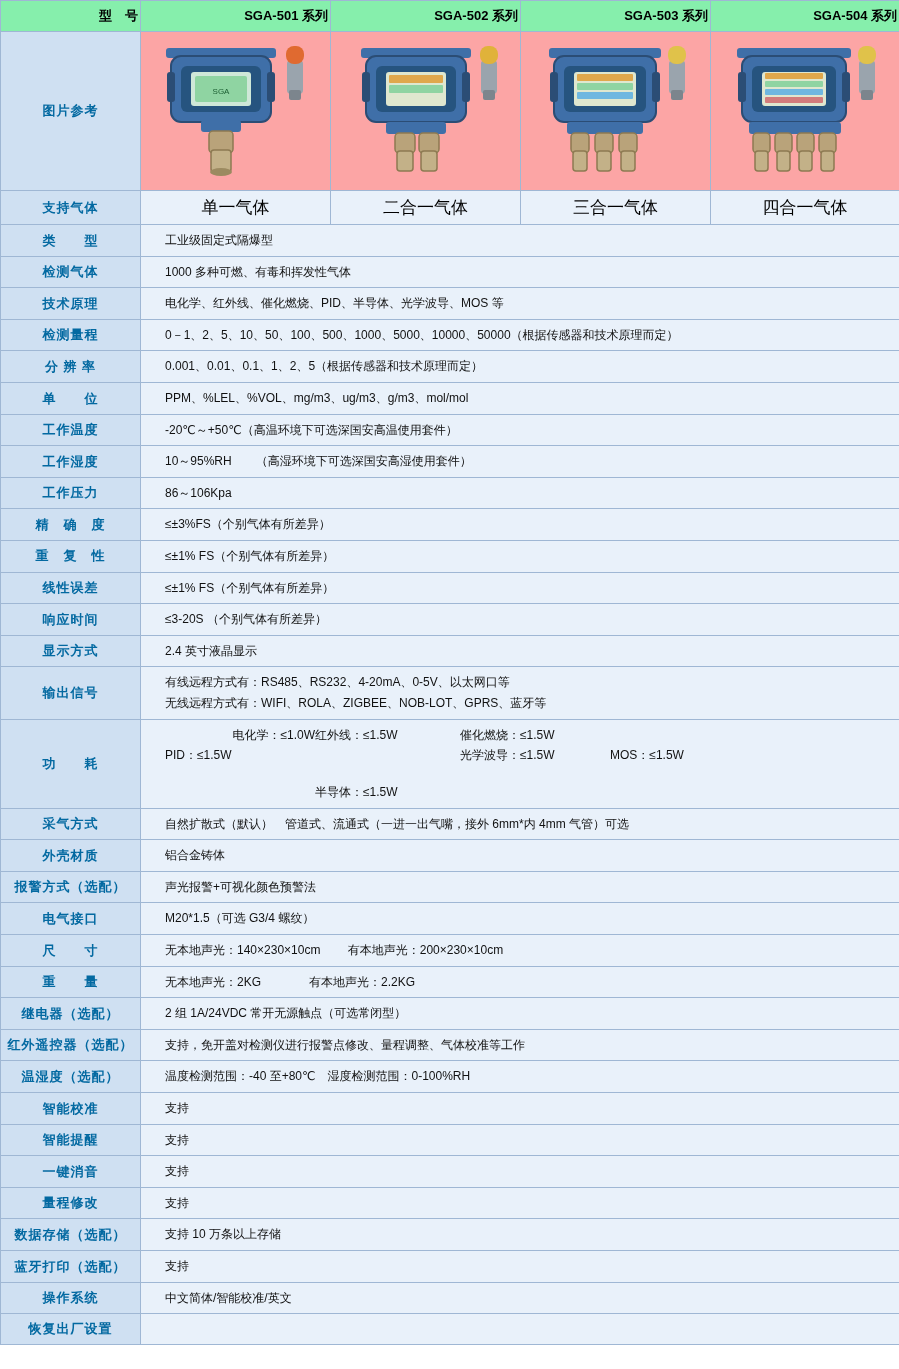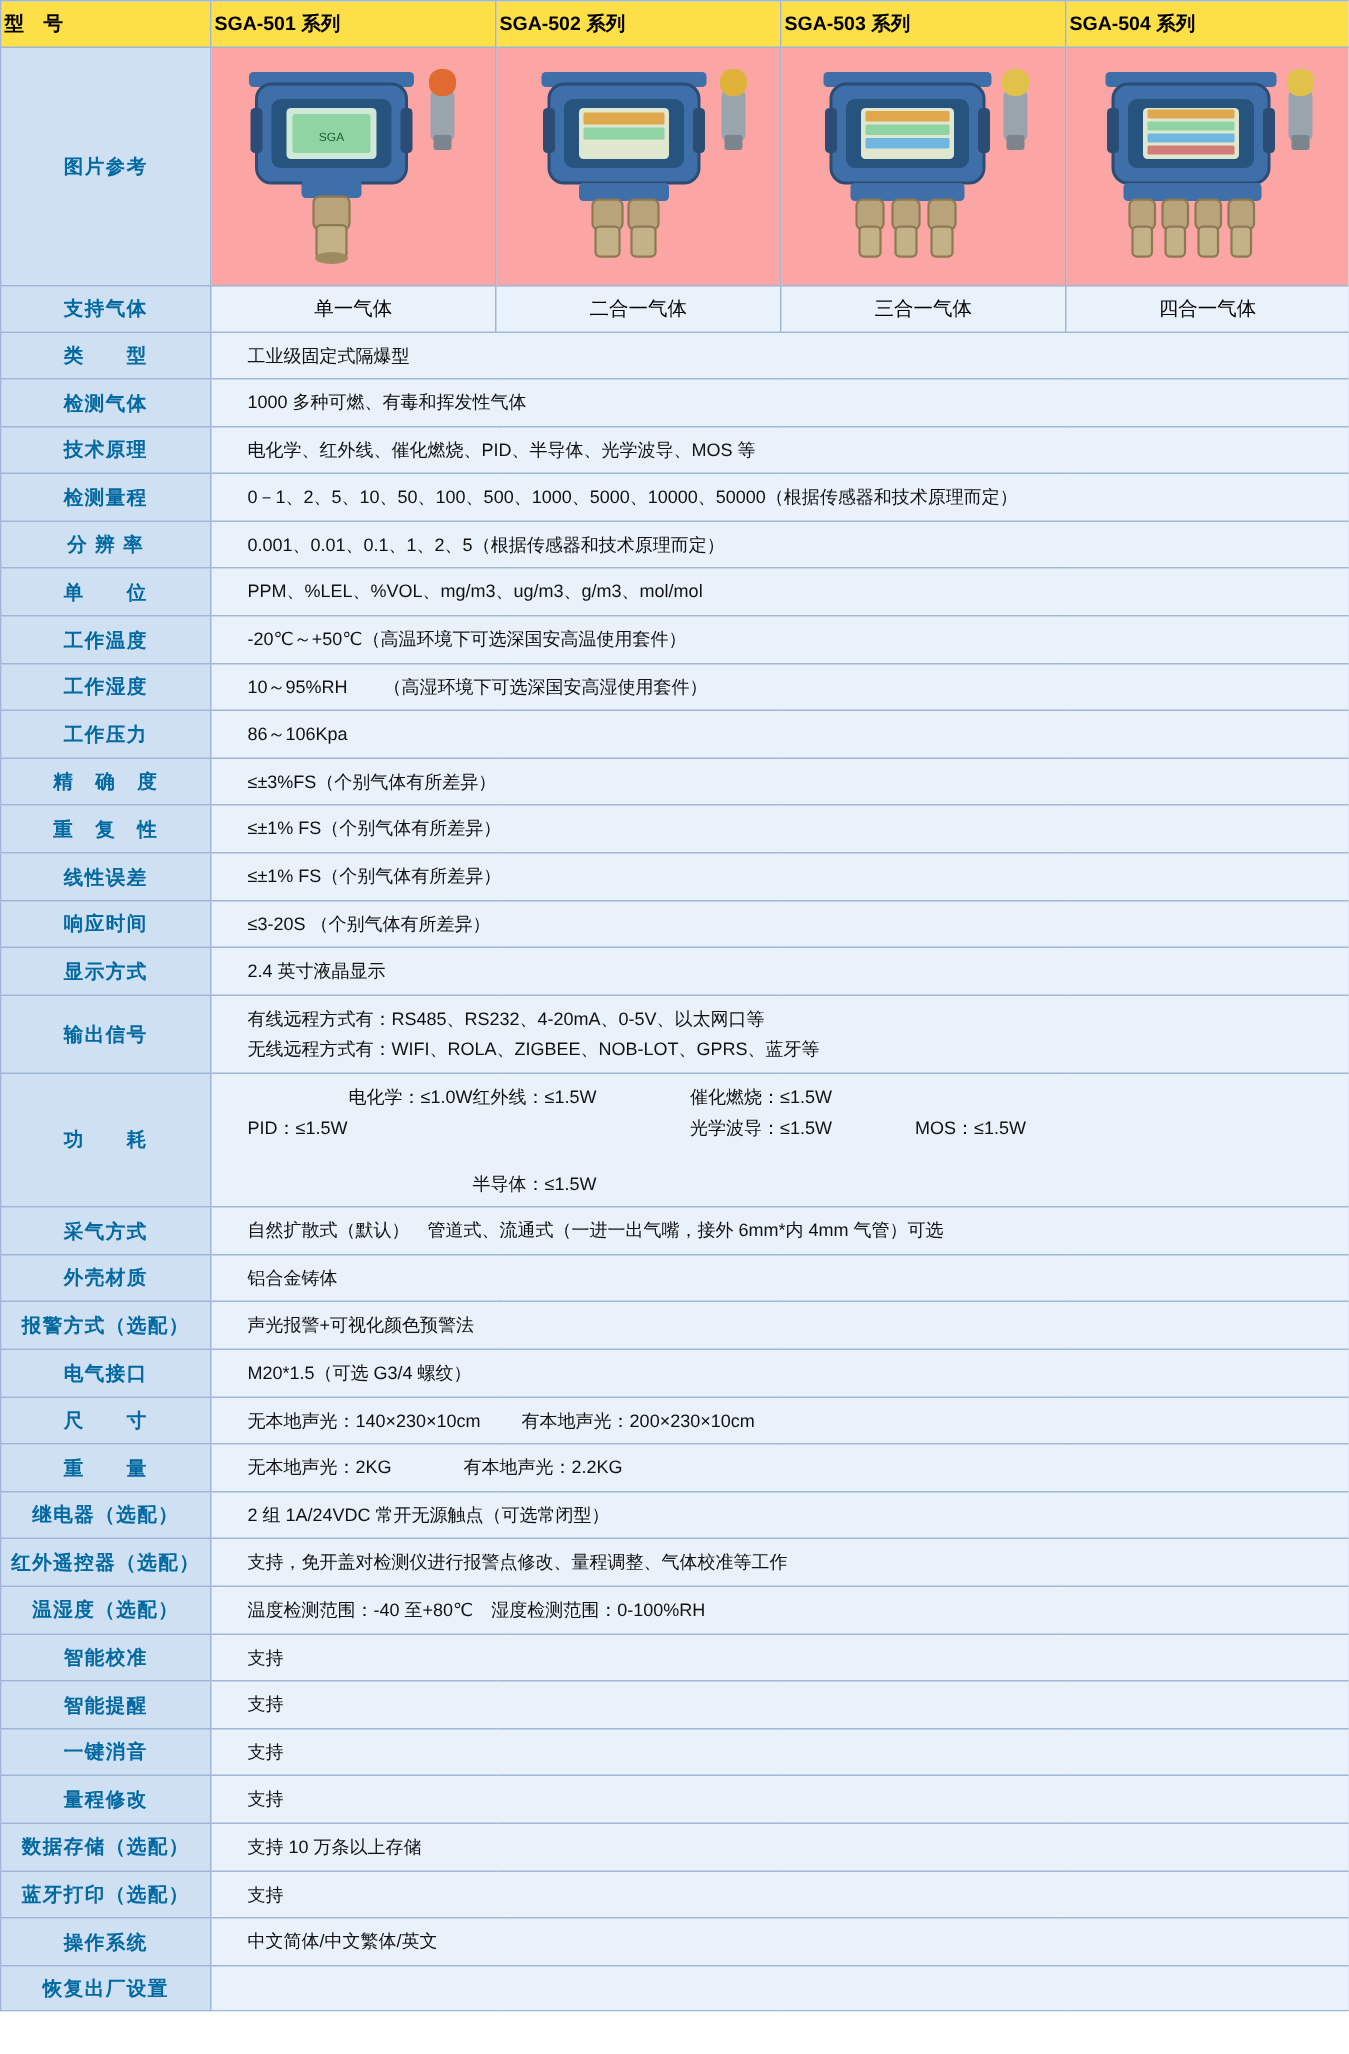"型 号" .hdr td { background: #fde047 -> #86efac; text-align: left -> right }
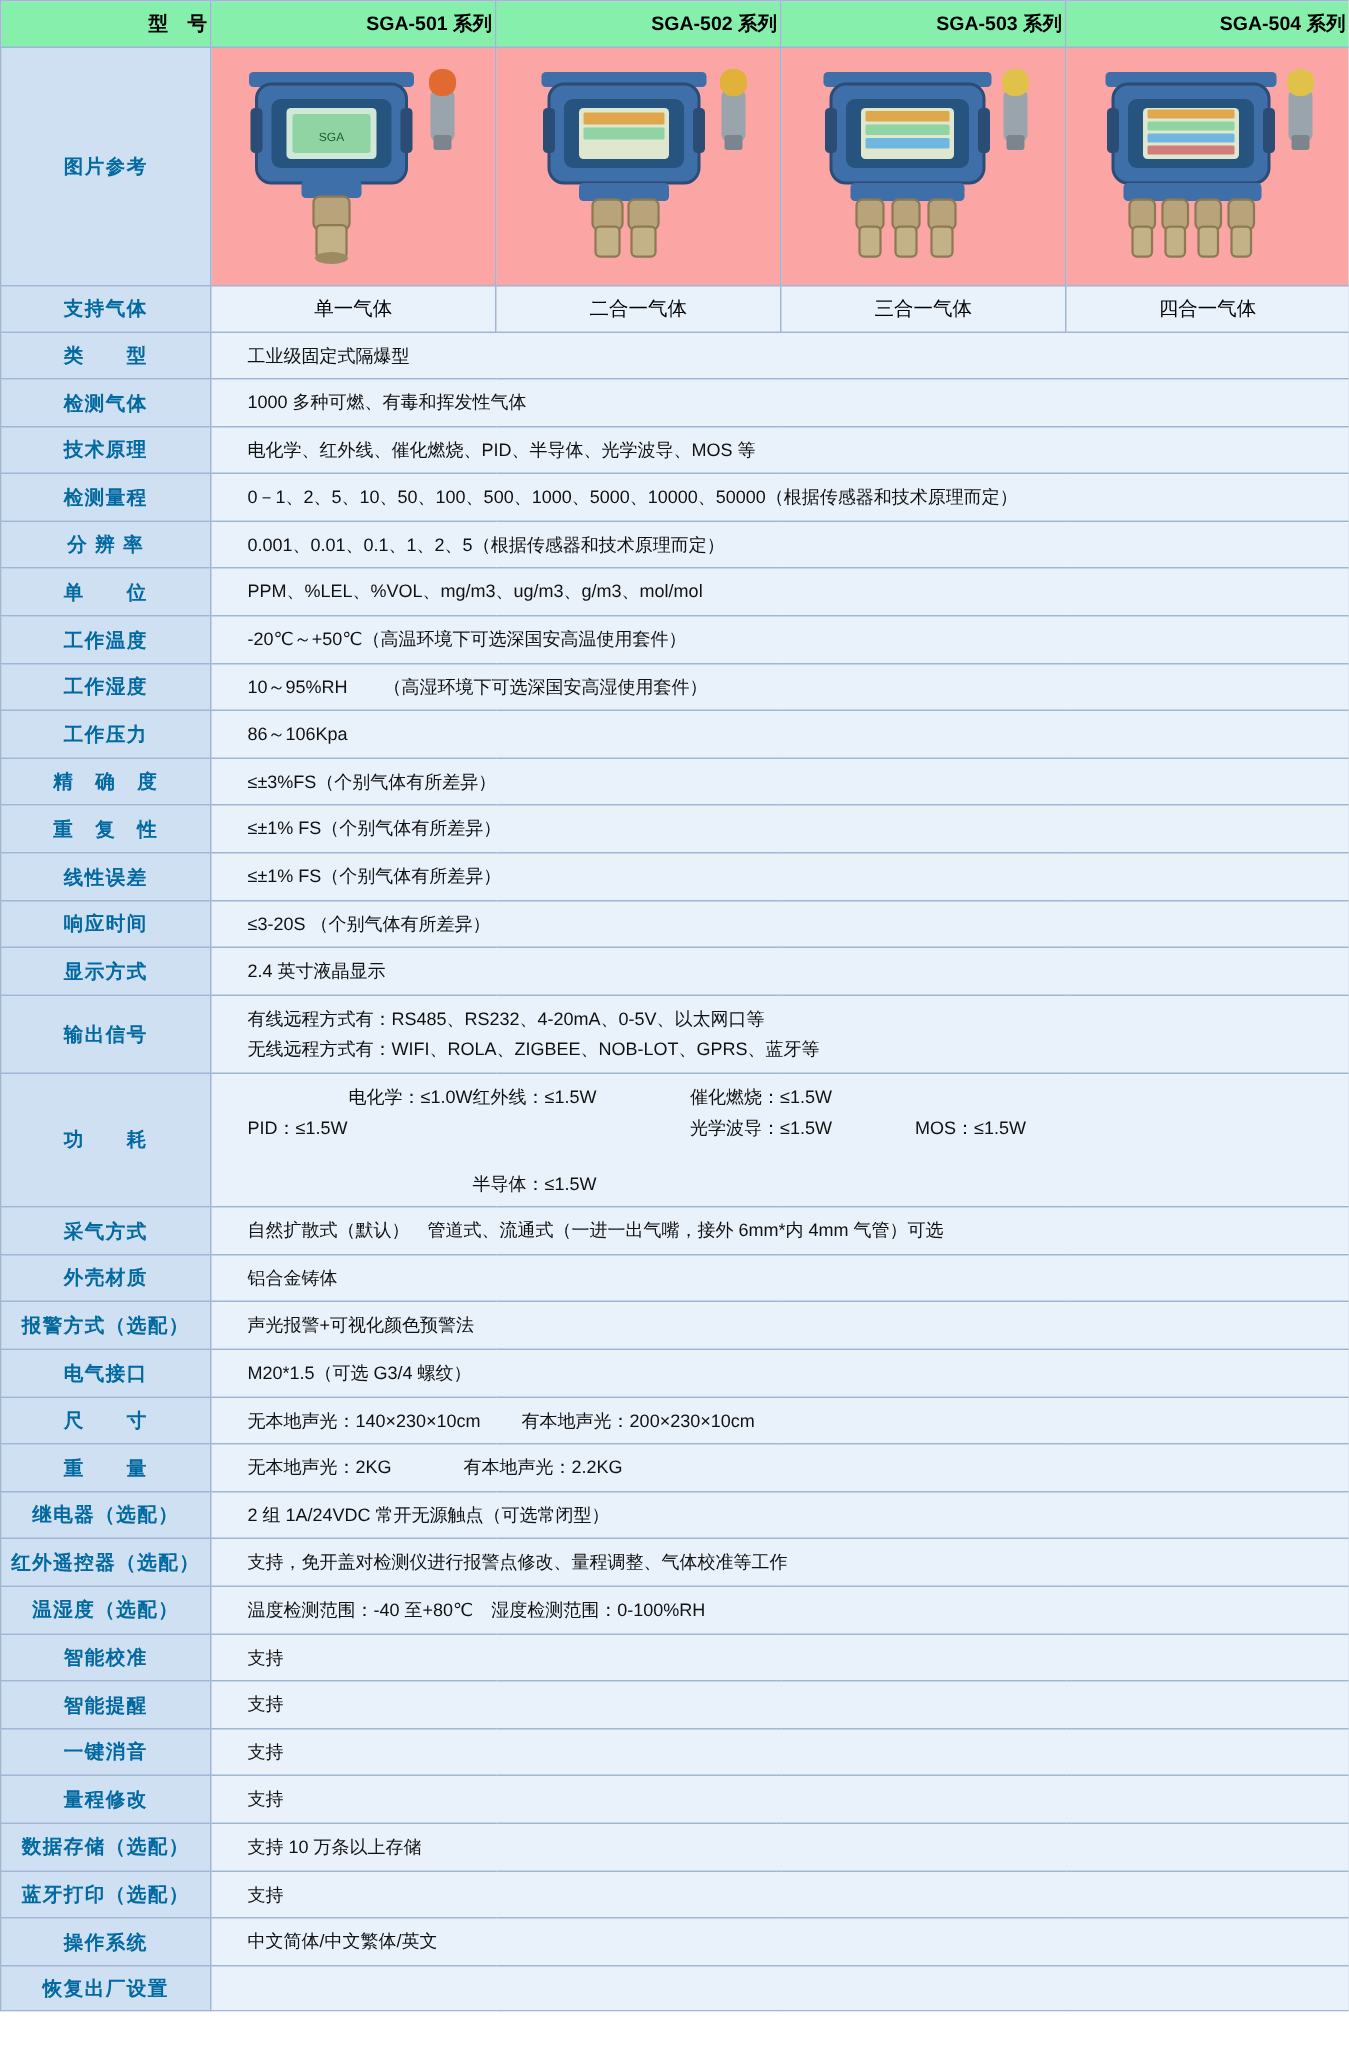"单一气体" .gascell { font-size: 13px -> 17px }
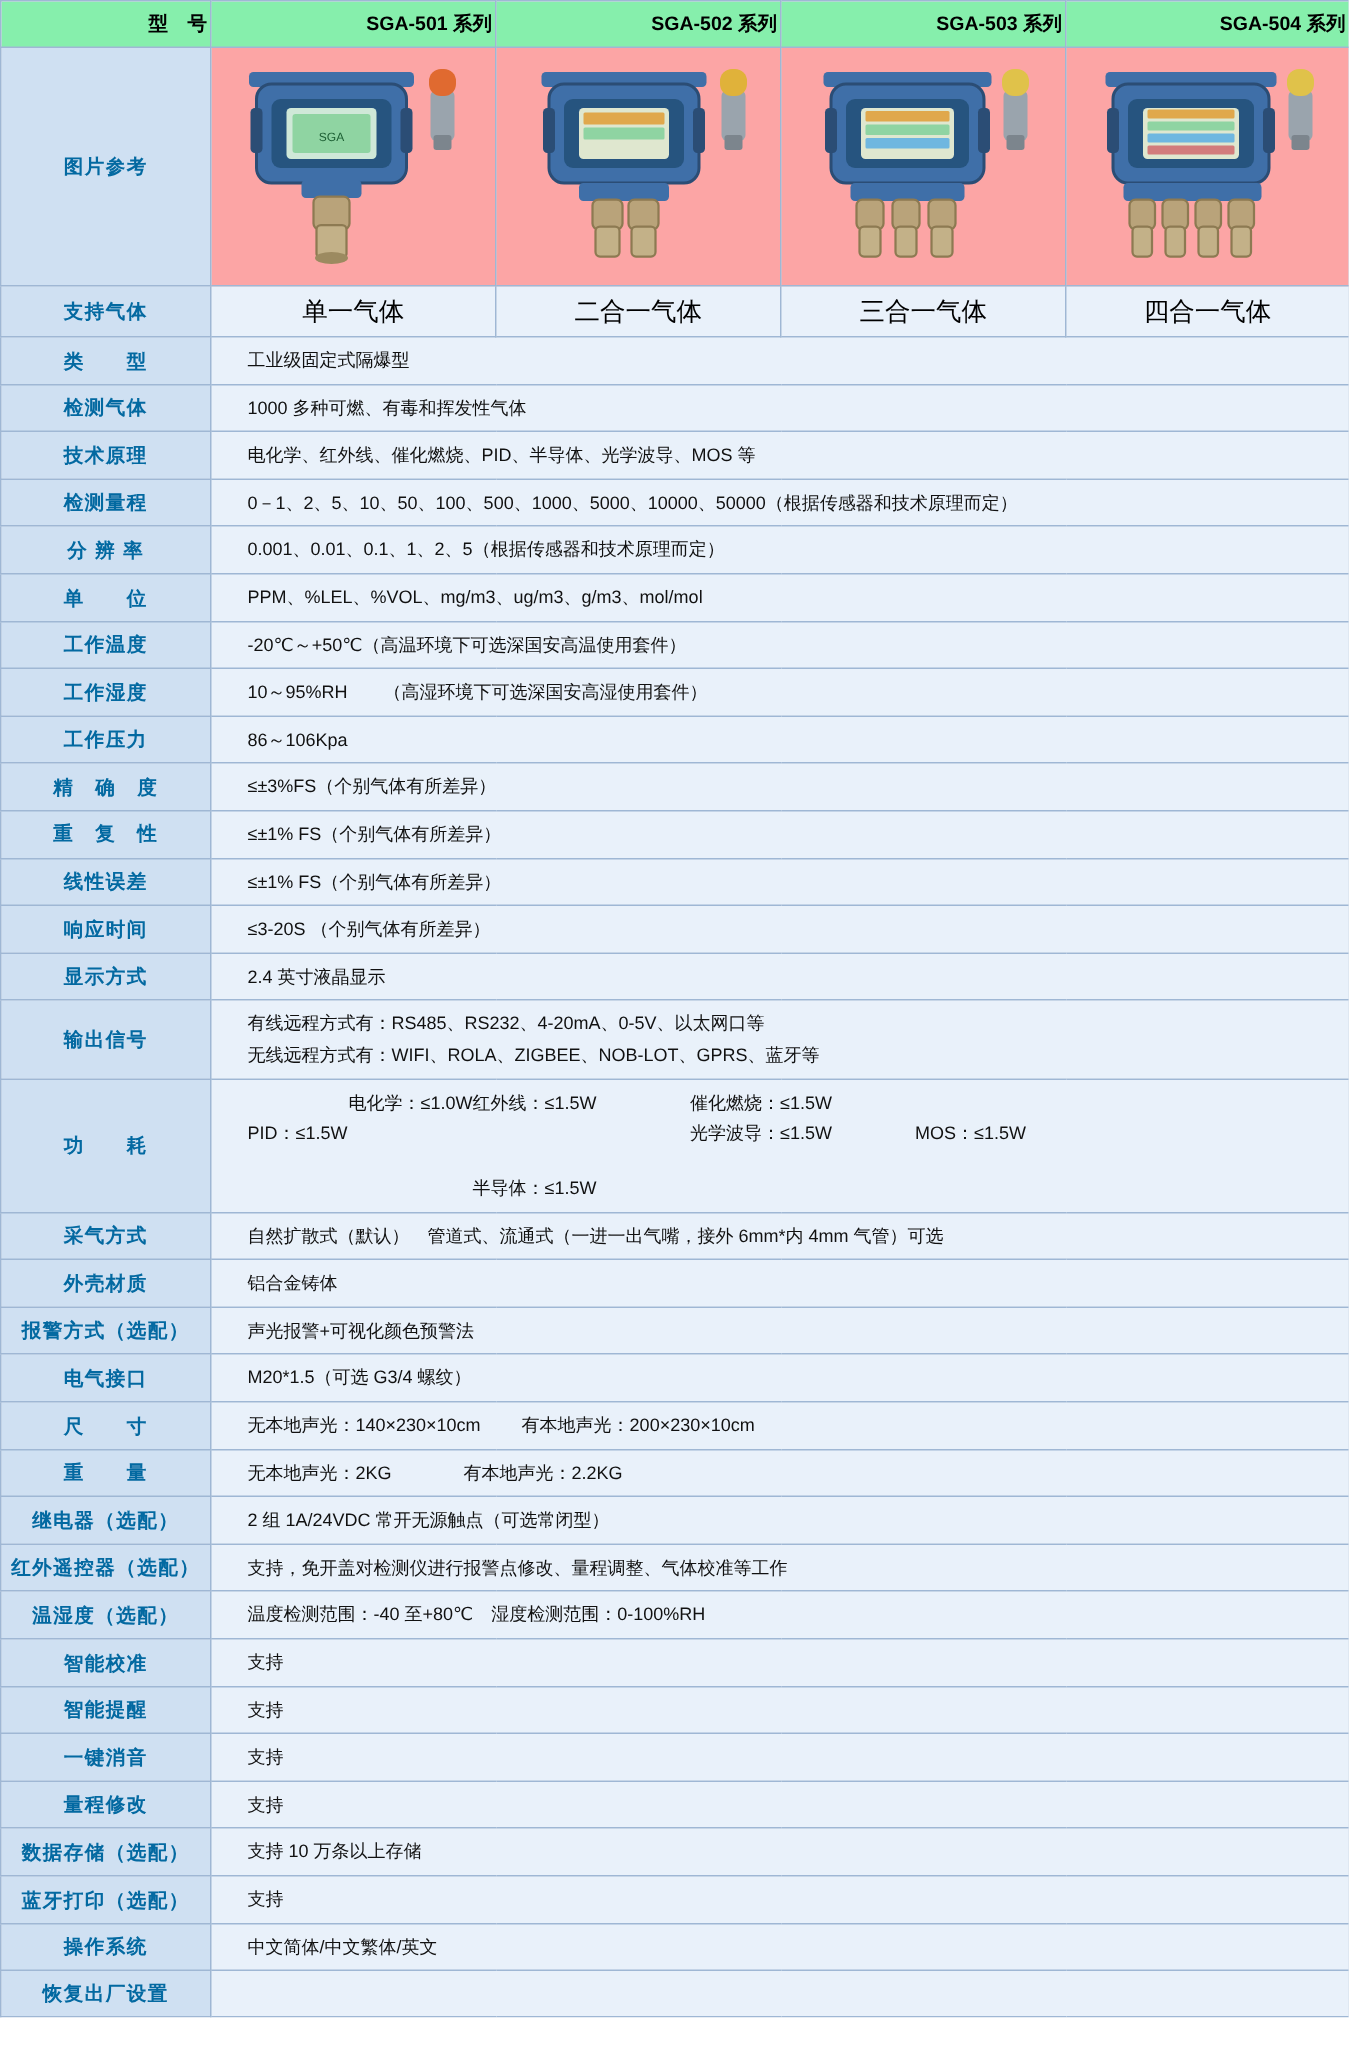"中文简体/中文繁体/英文" div.line { text: /中文繁体/ -> /智能校准/ }
